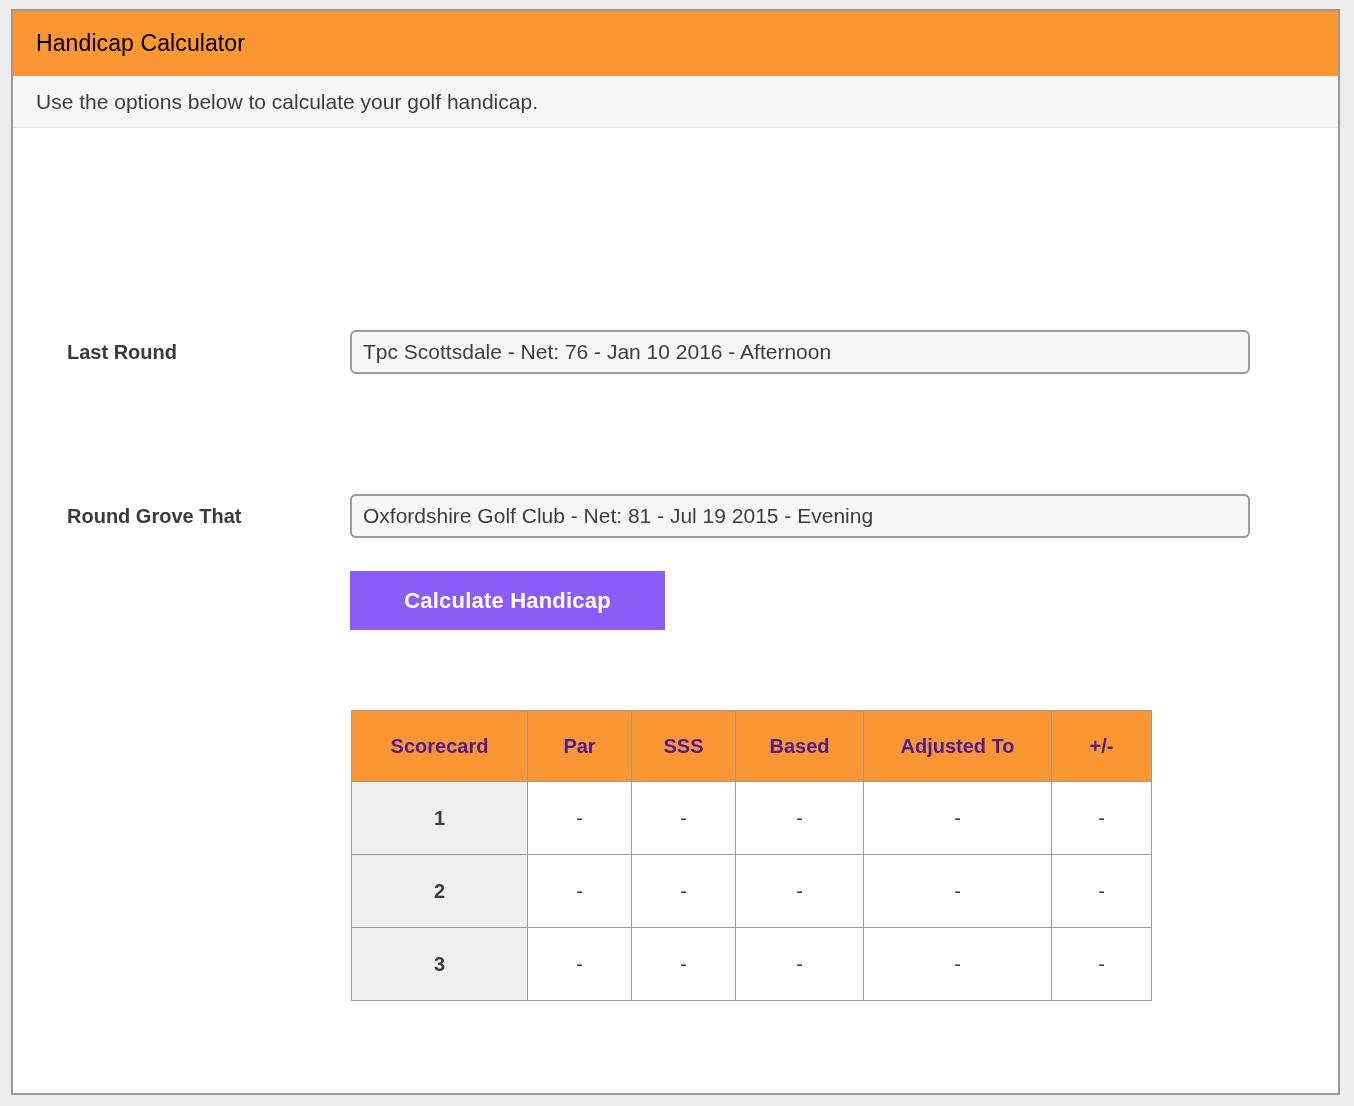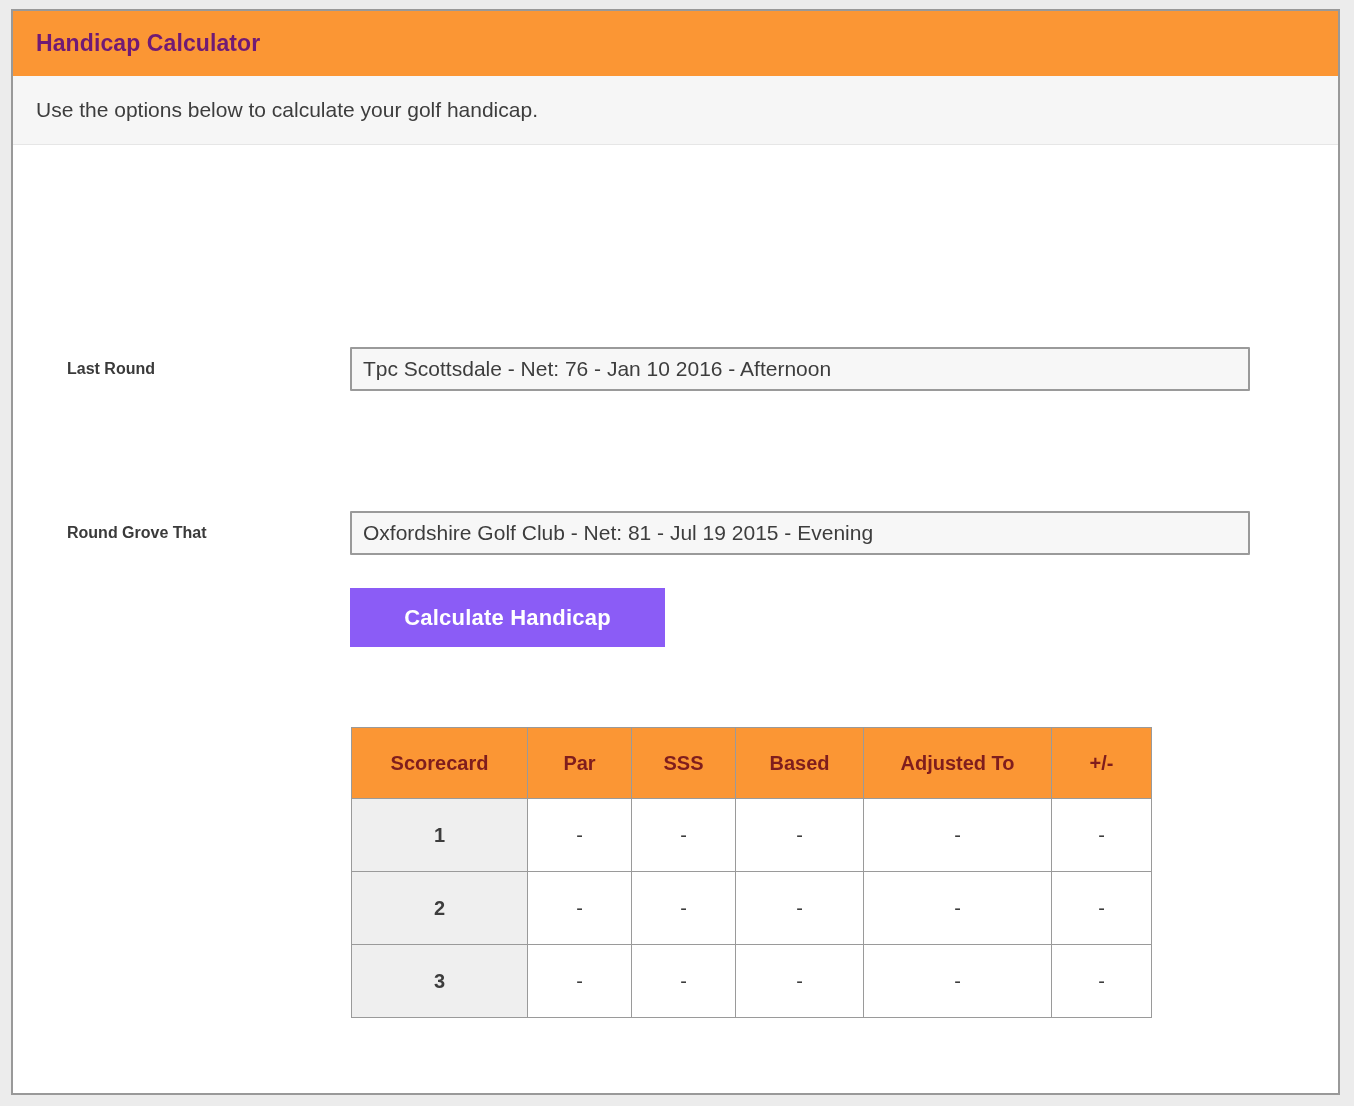"Handicap Calculator" #panel-header .title { color: #701a75 -> #000000; font-weight: bold -> normal }
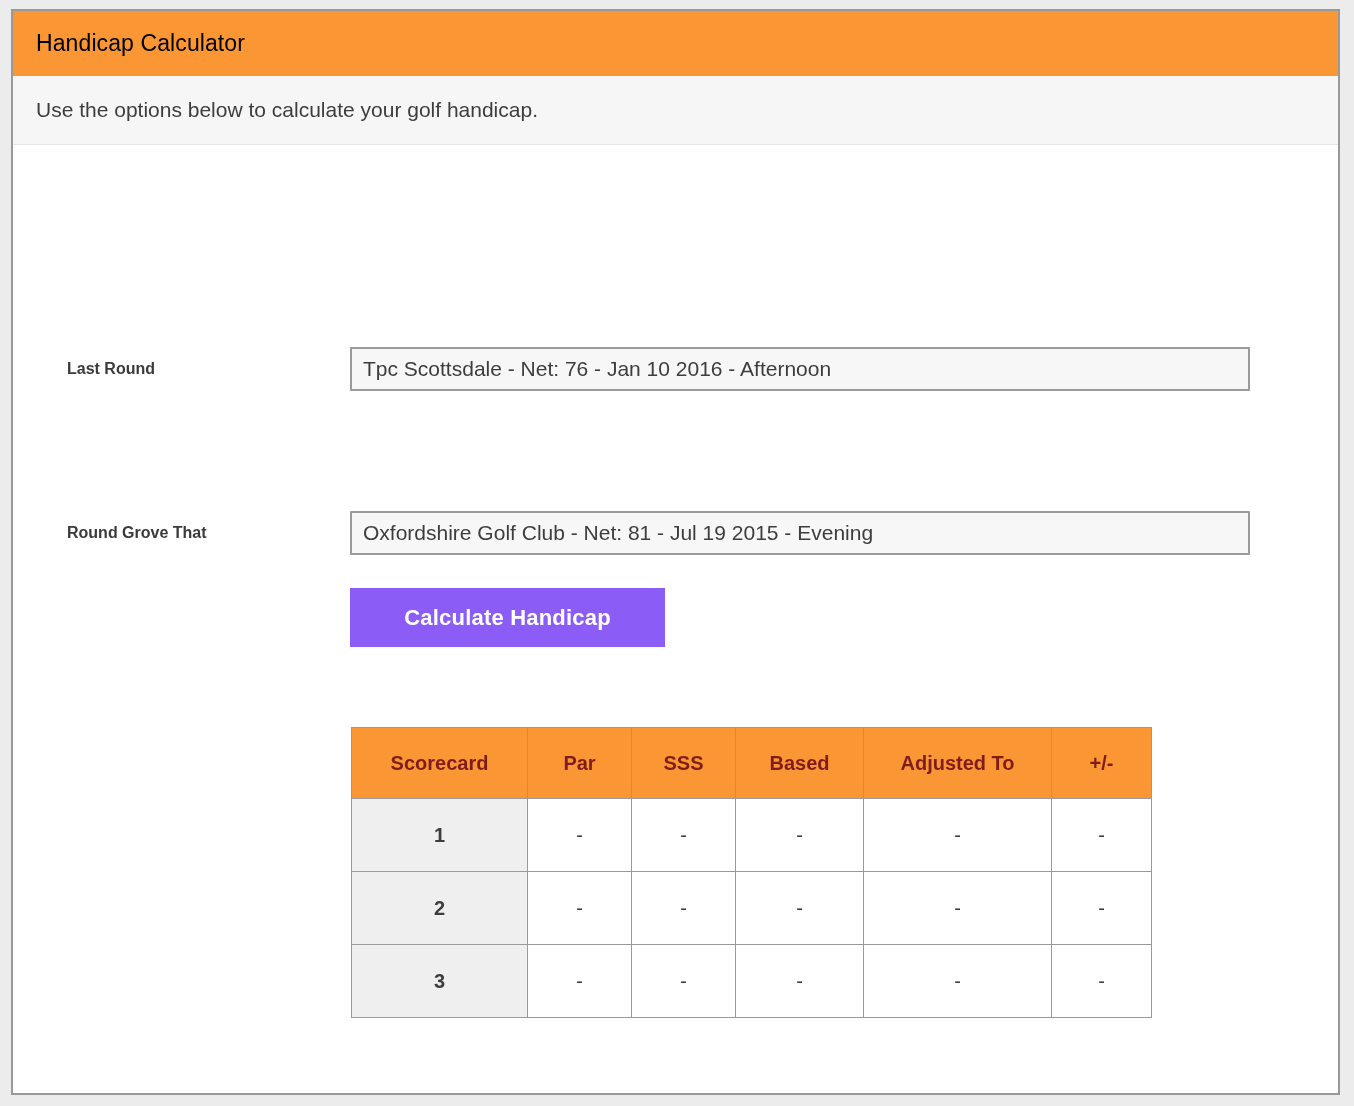"Use the options below to" #panel-subheader { height: 69px -> 52px }
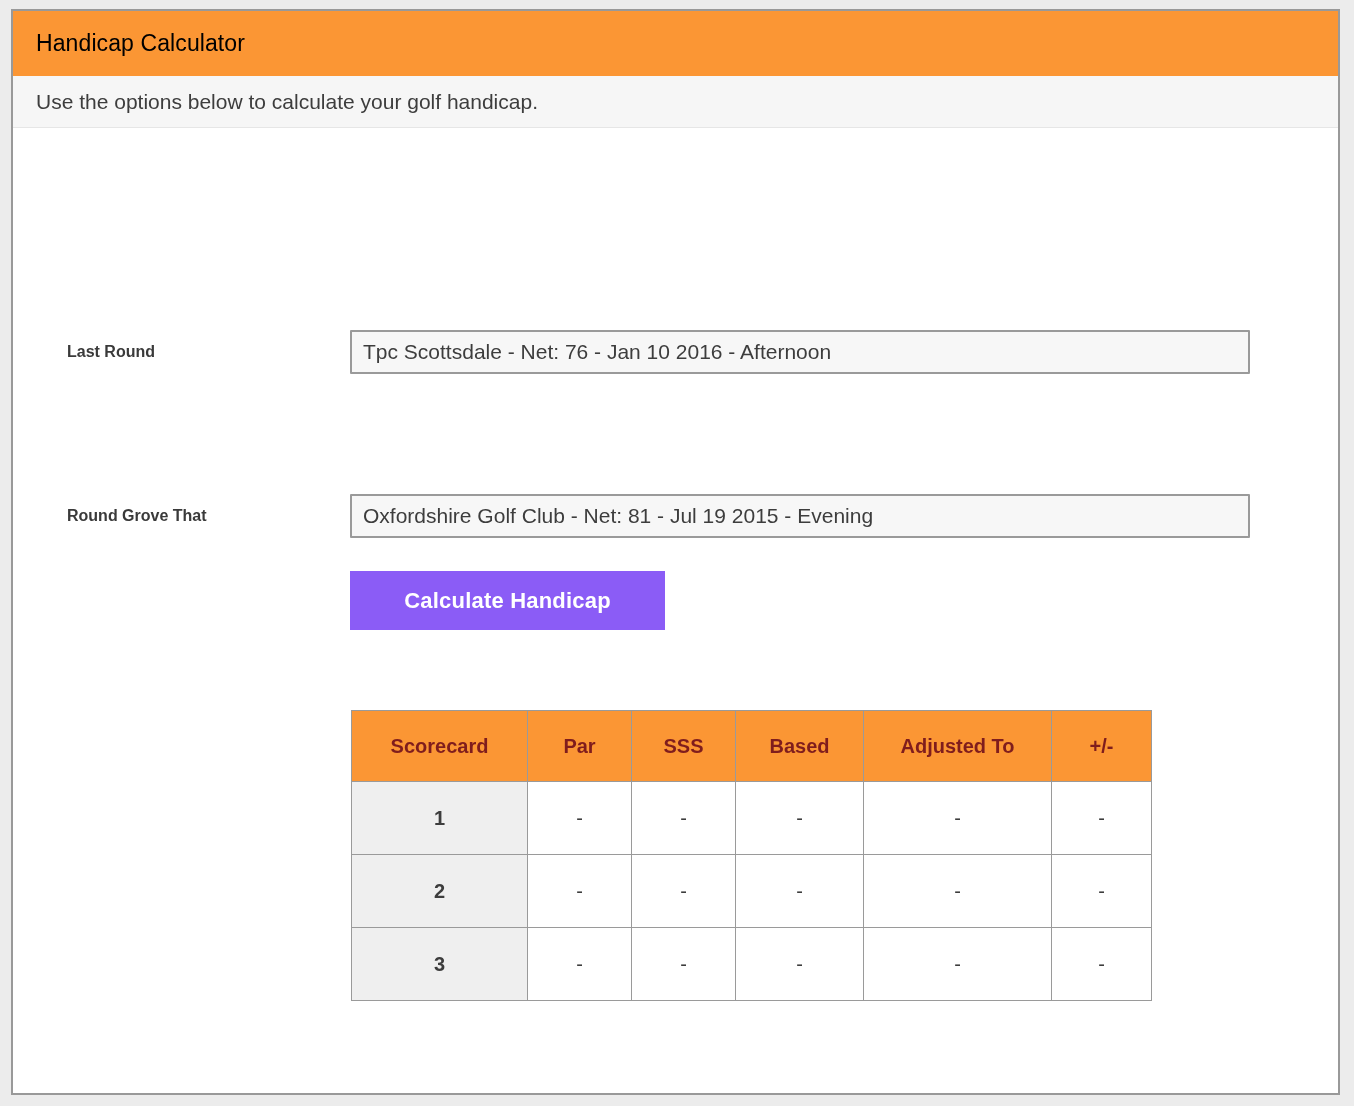"Last Round" .form-row .field-label { font-size: 16px -> 20px }
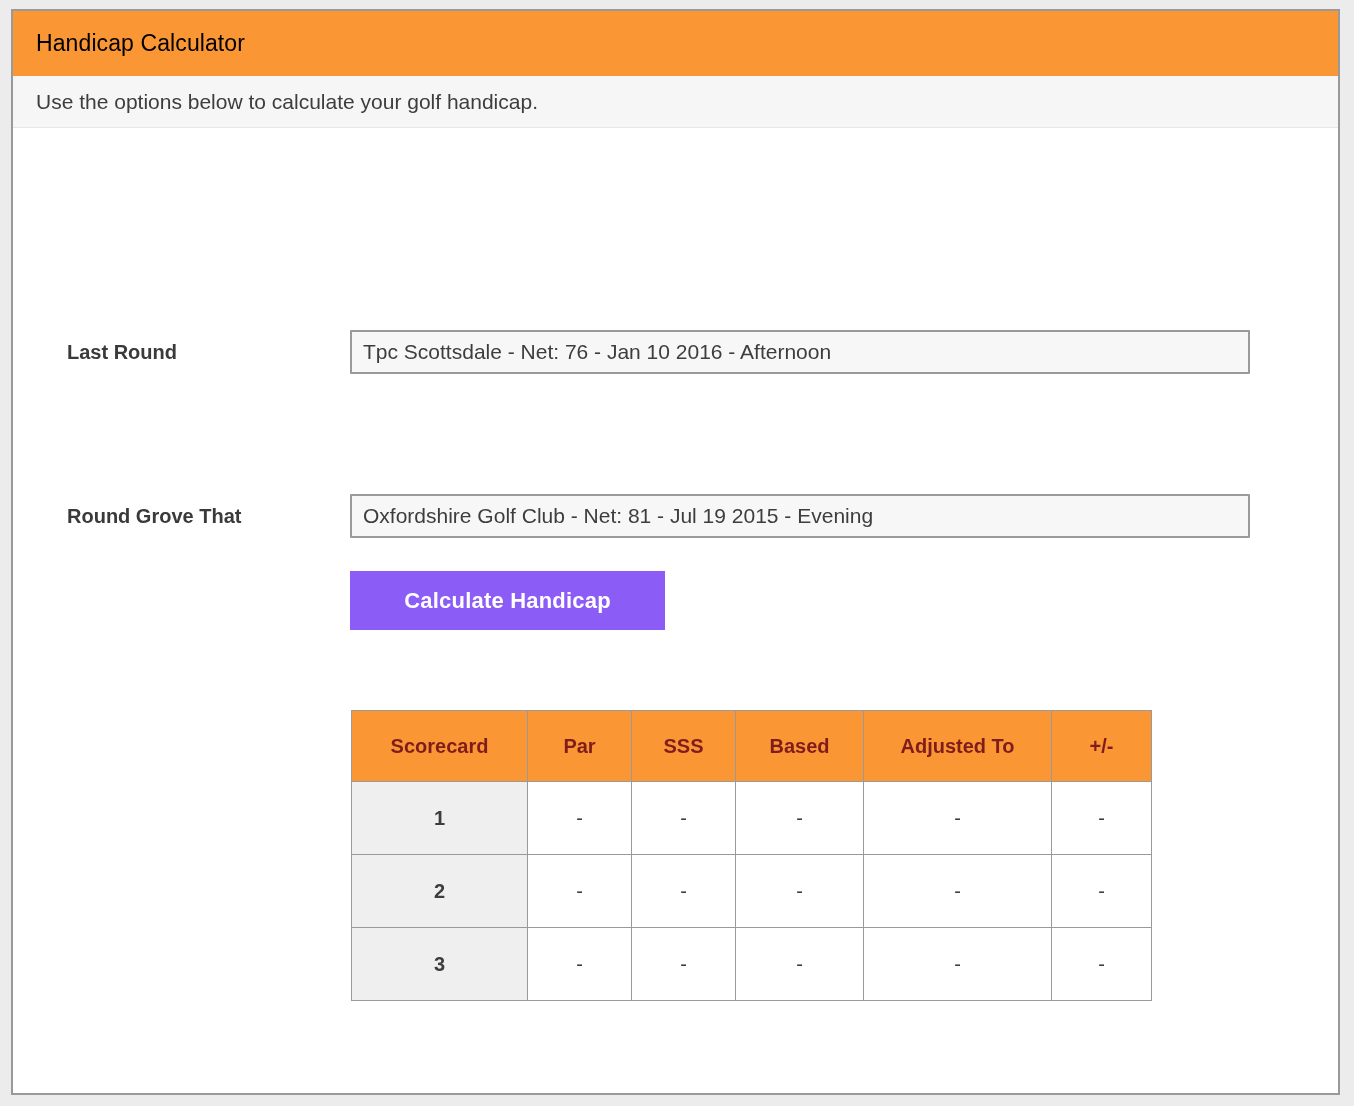"Tpc Scottsdale - Net: 76" .form-row .field-input { border-radius: 1px -> 6px }
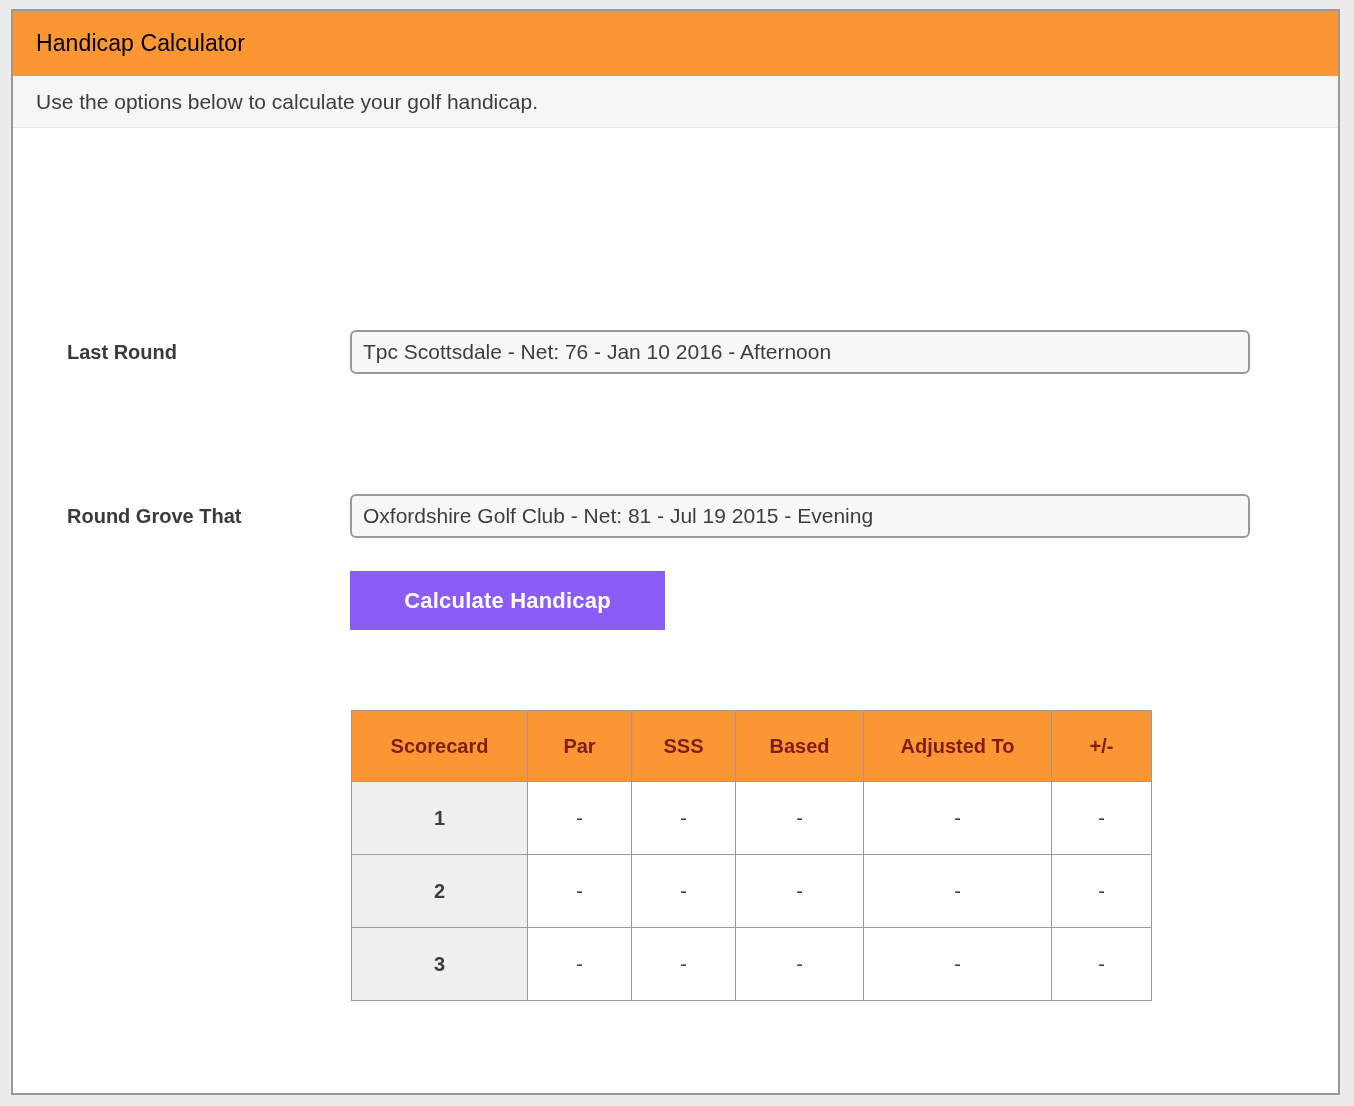"Scorecard" #scorecard-table th { color: #7f1d1d -> #4c1d95 }
